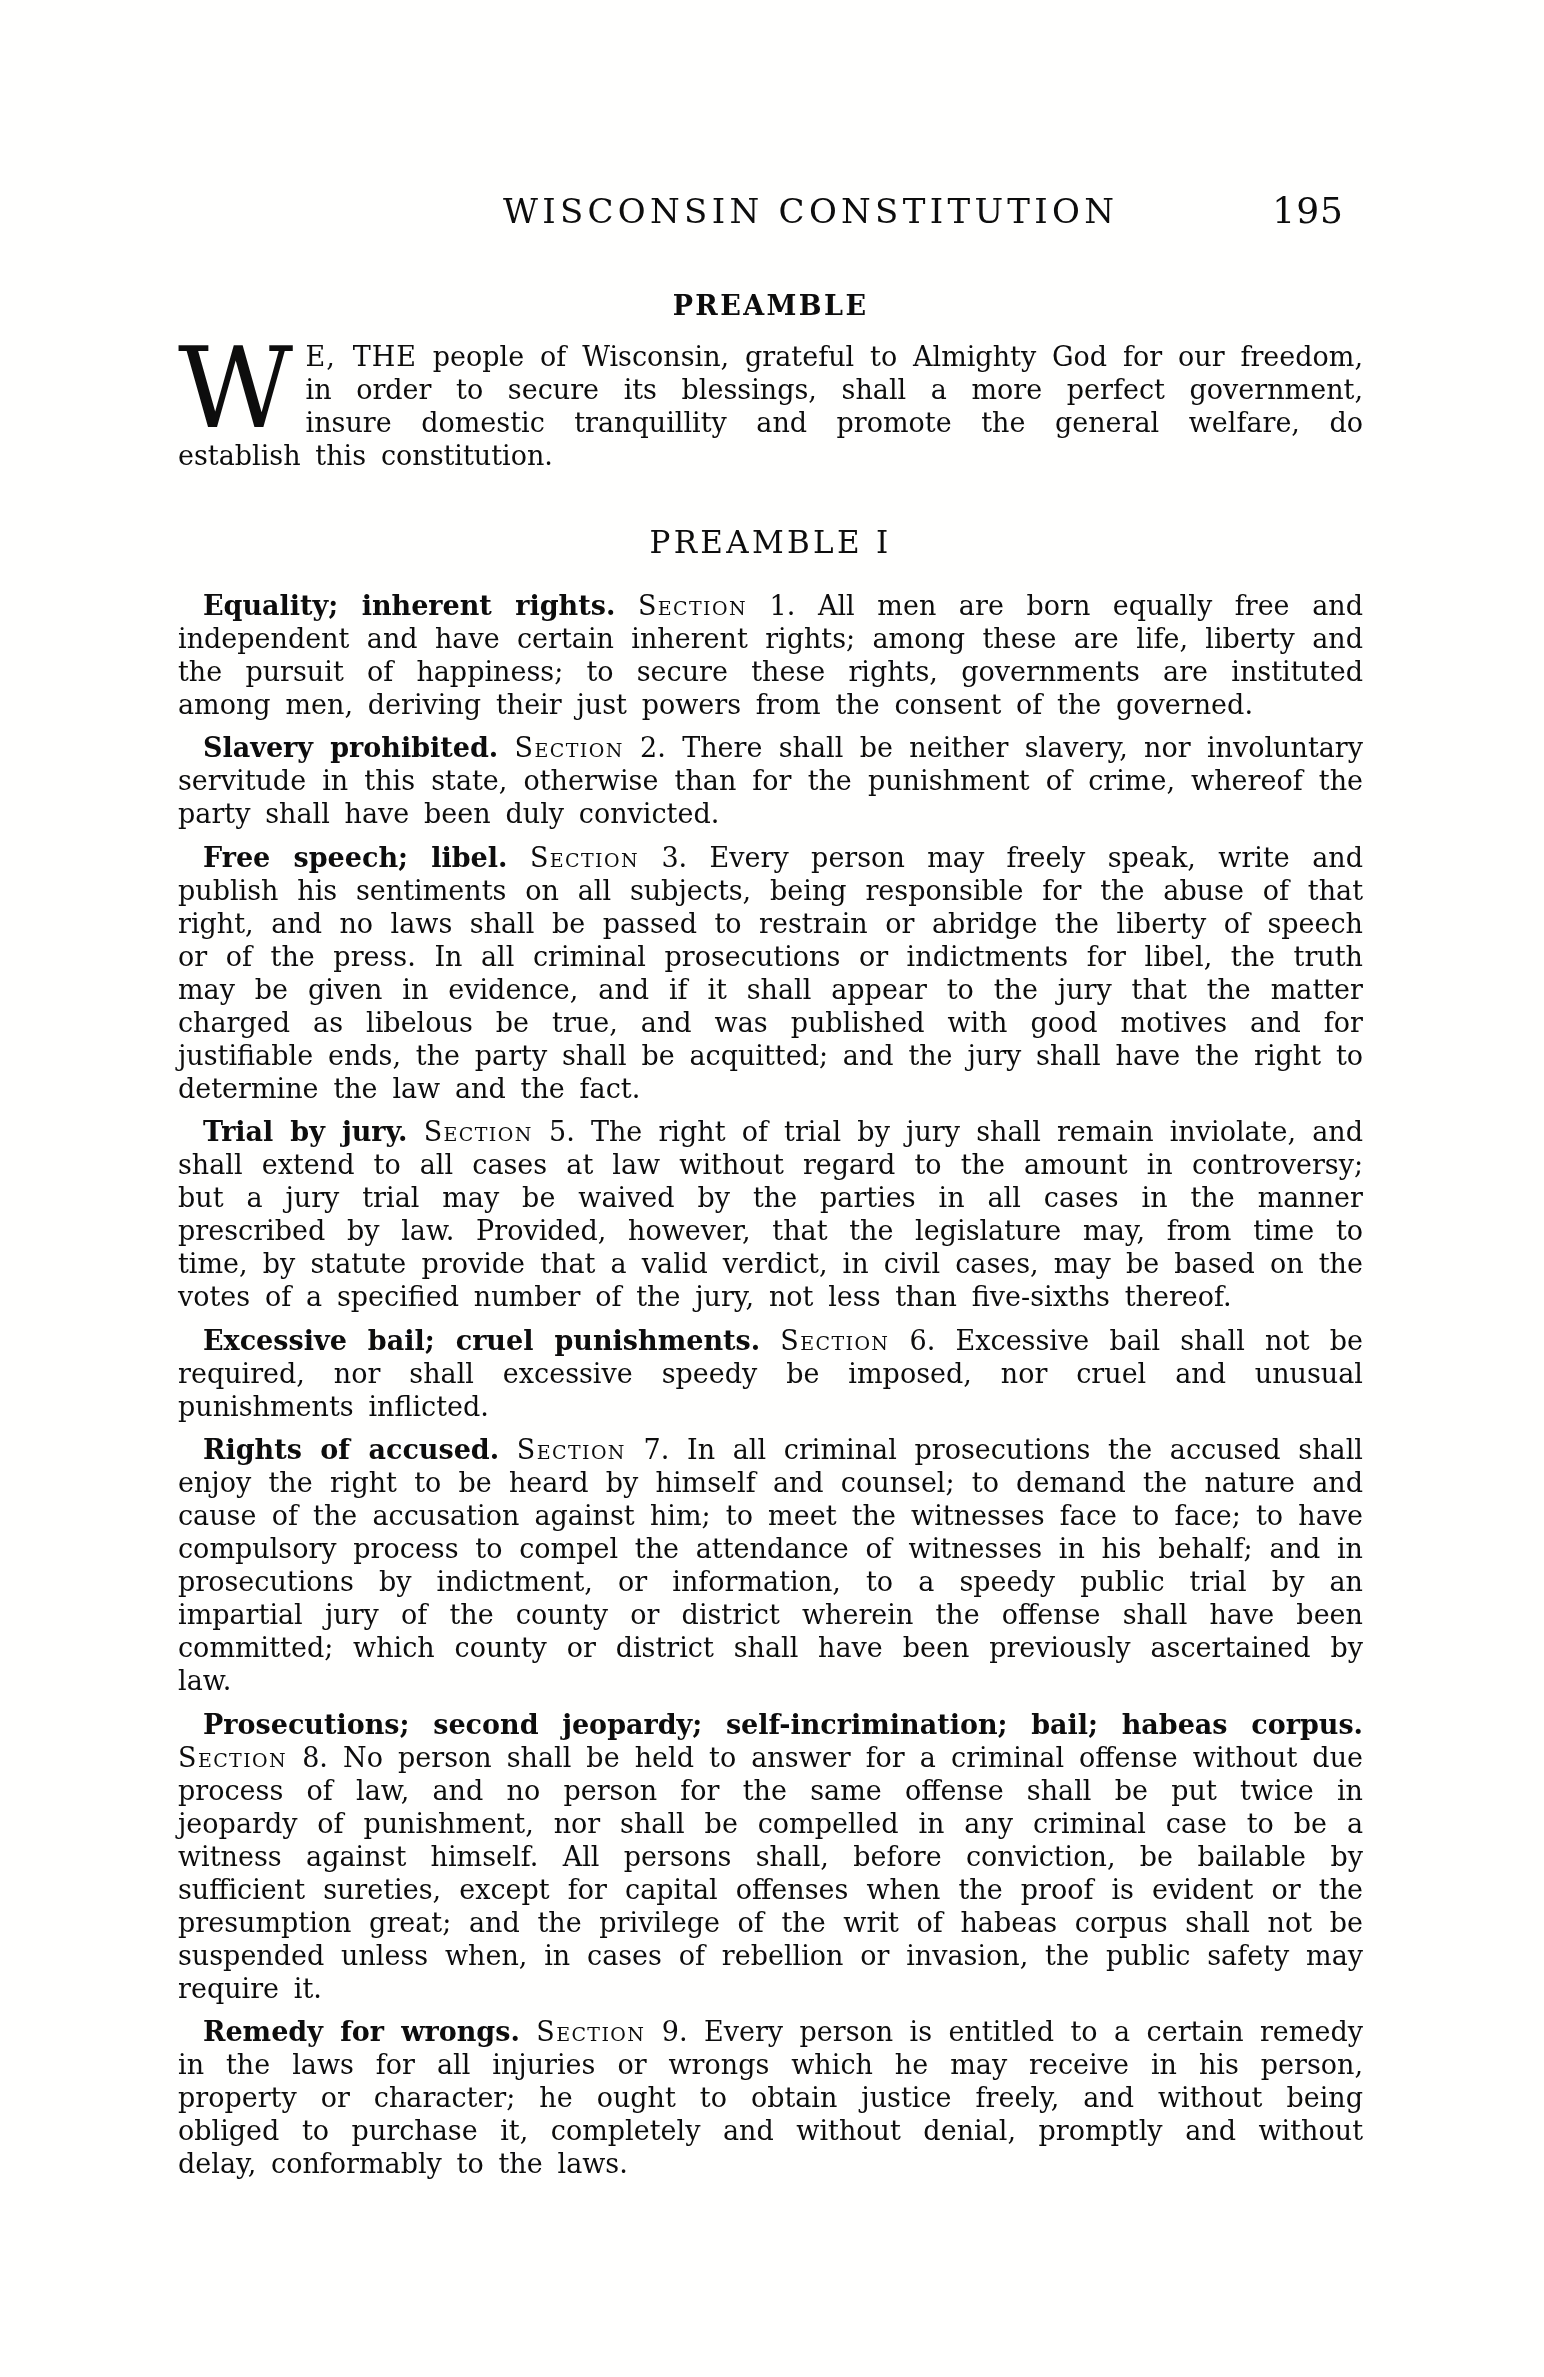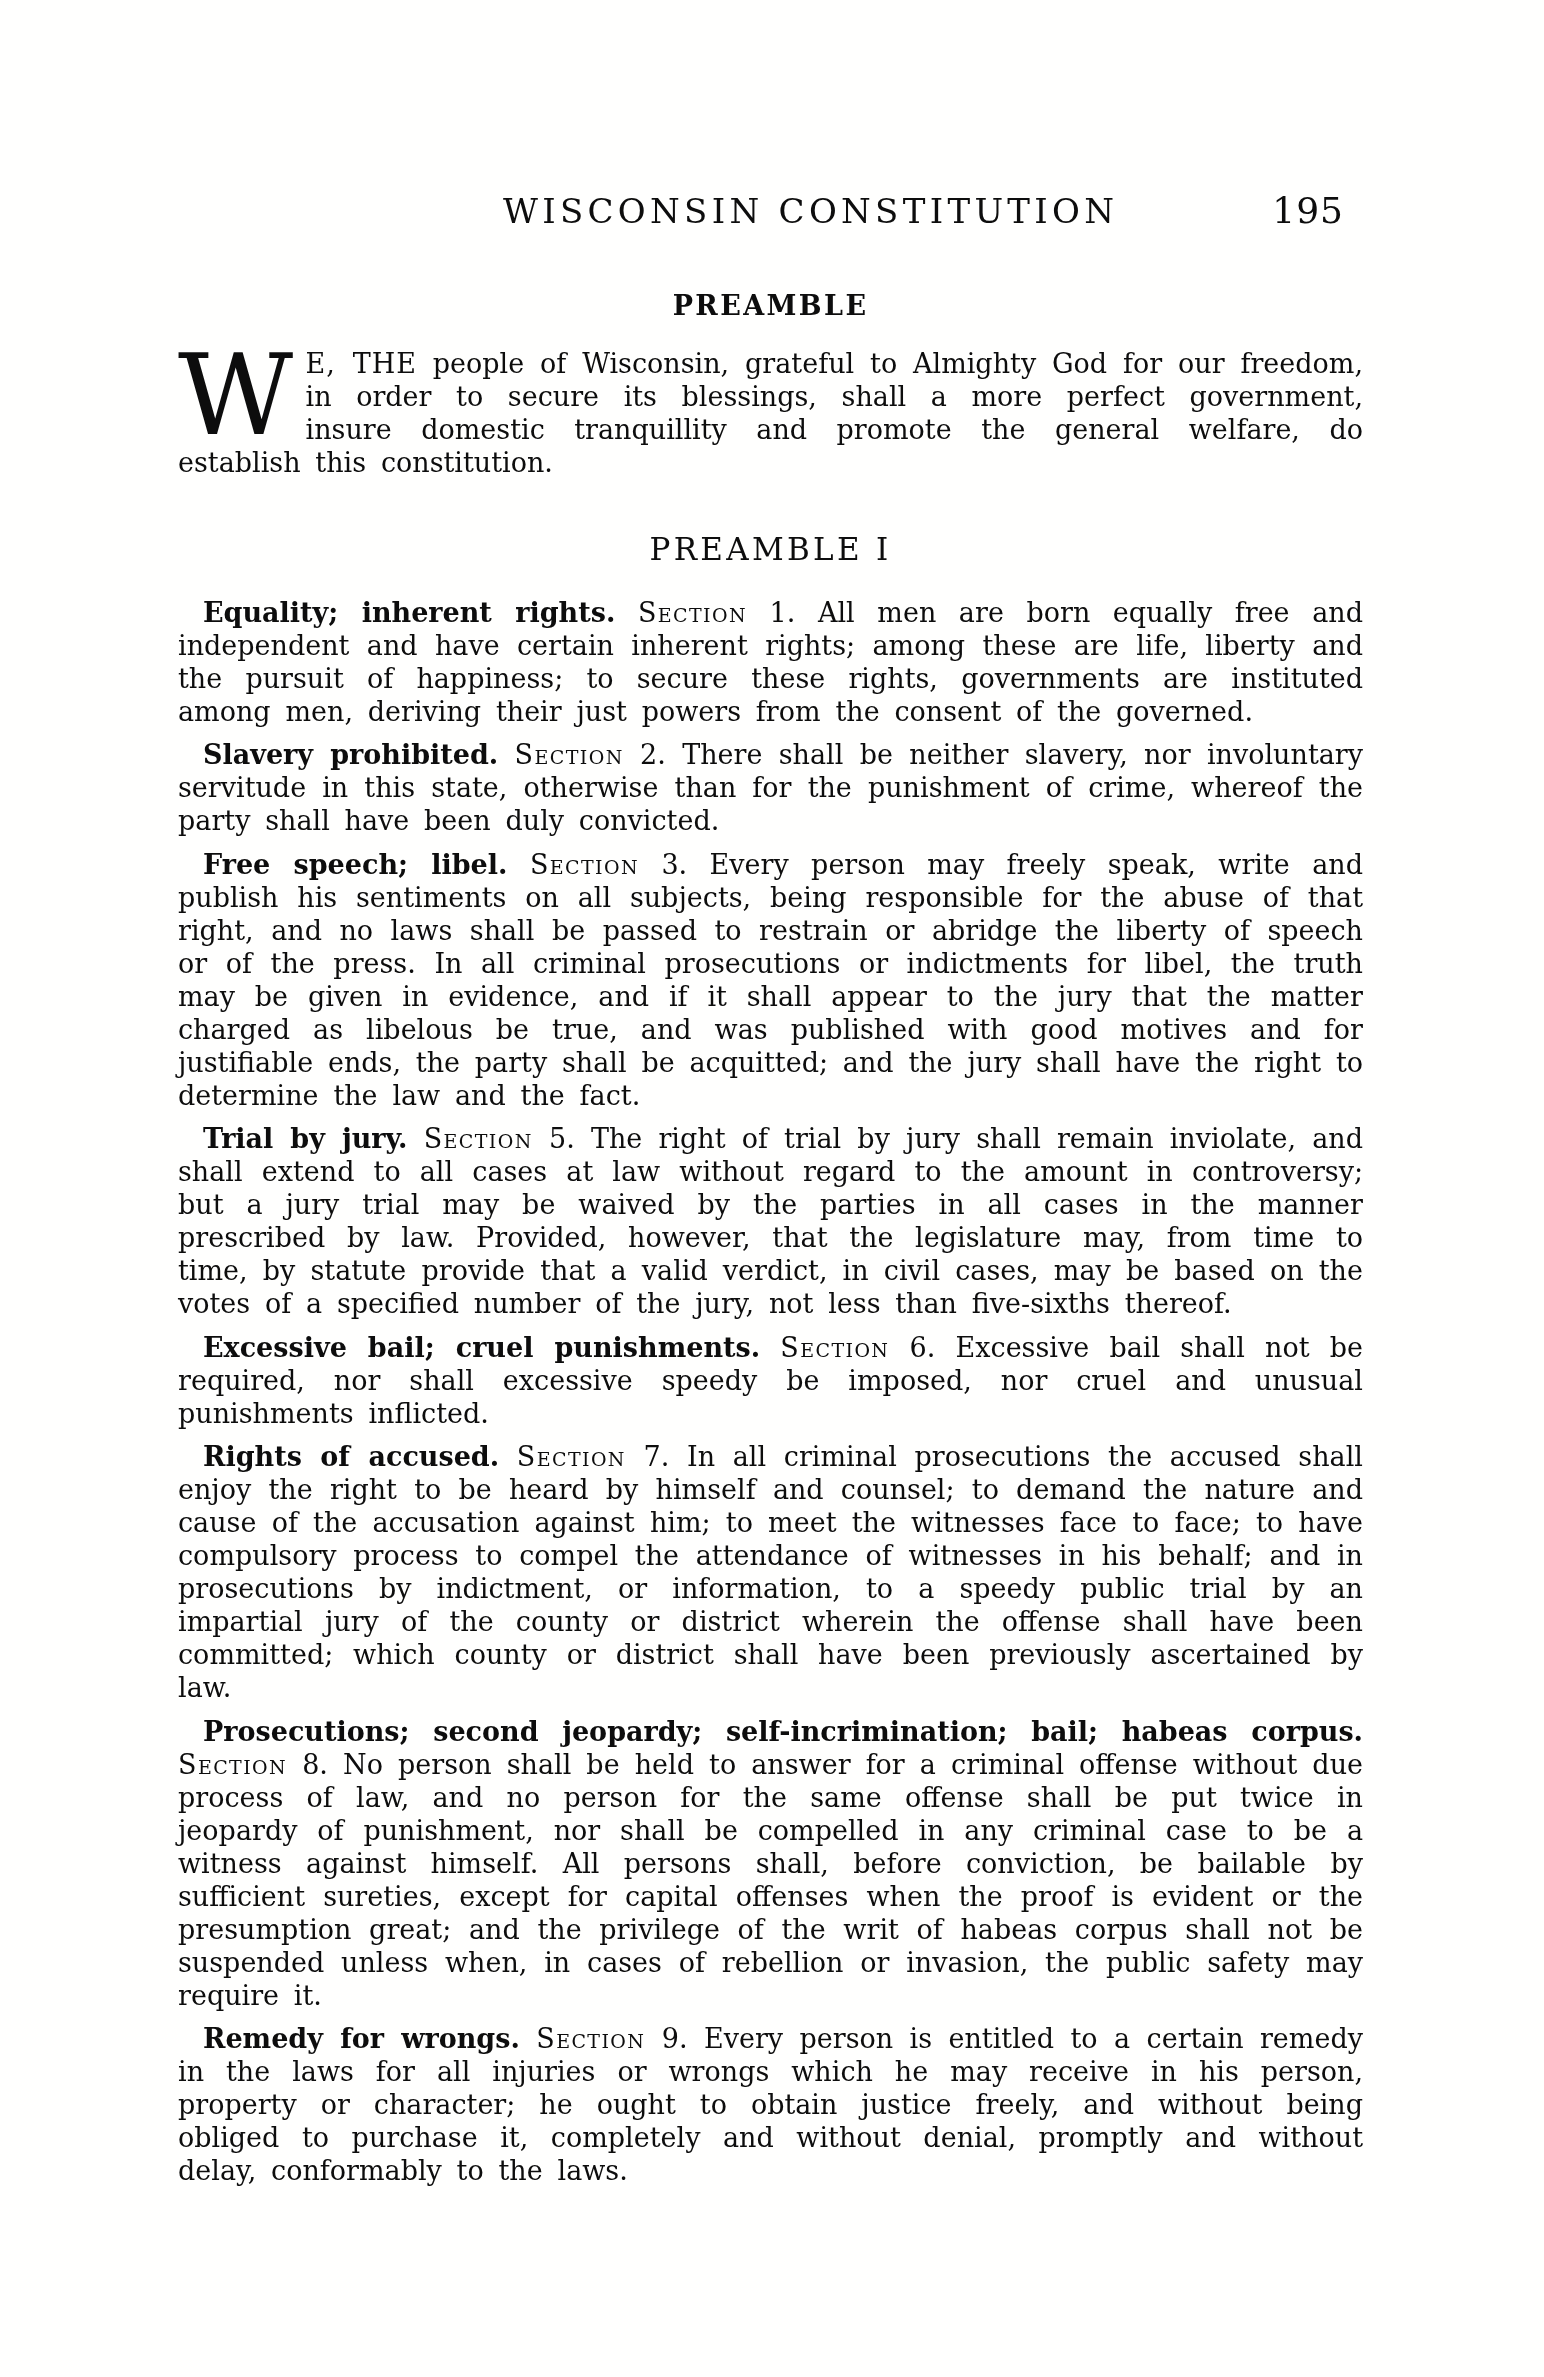"PREAMBLE" .center-heading { margin: 0 0 26px 0 -> 0 0 19px 0 }
